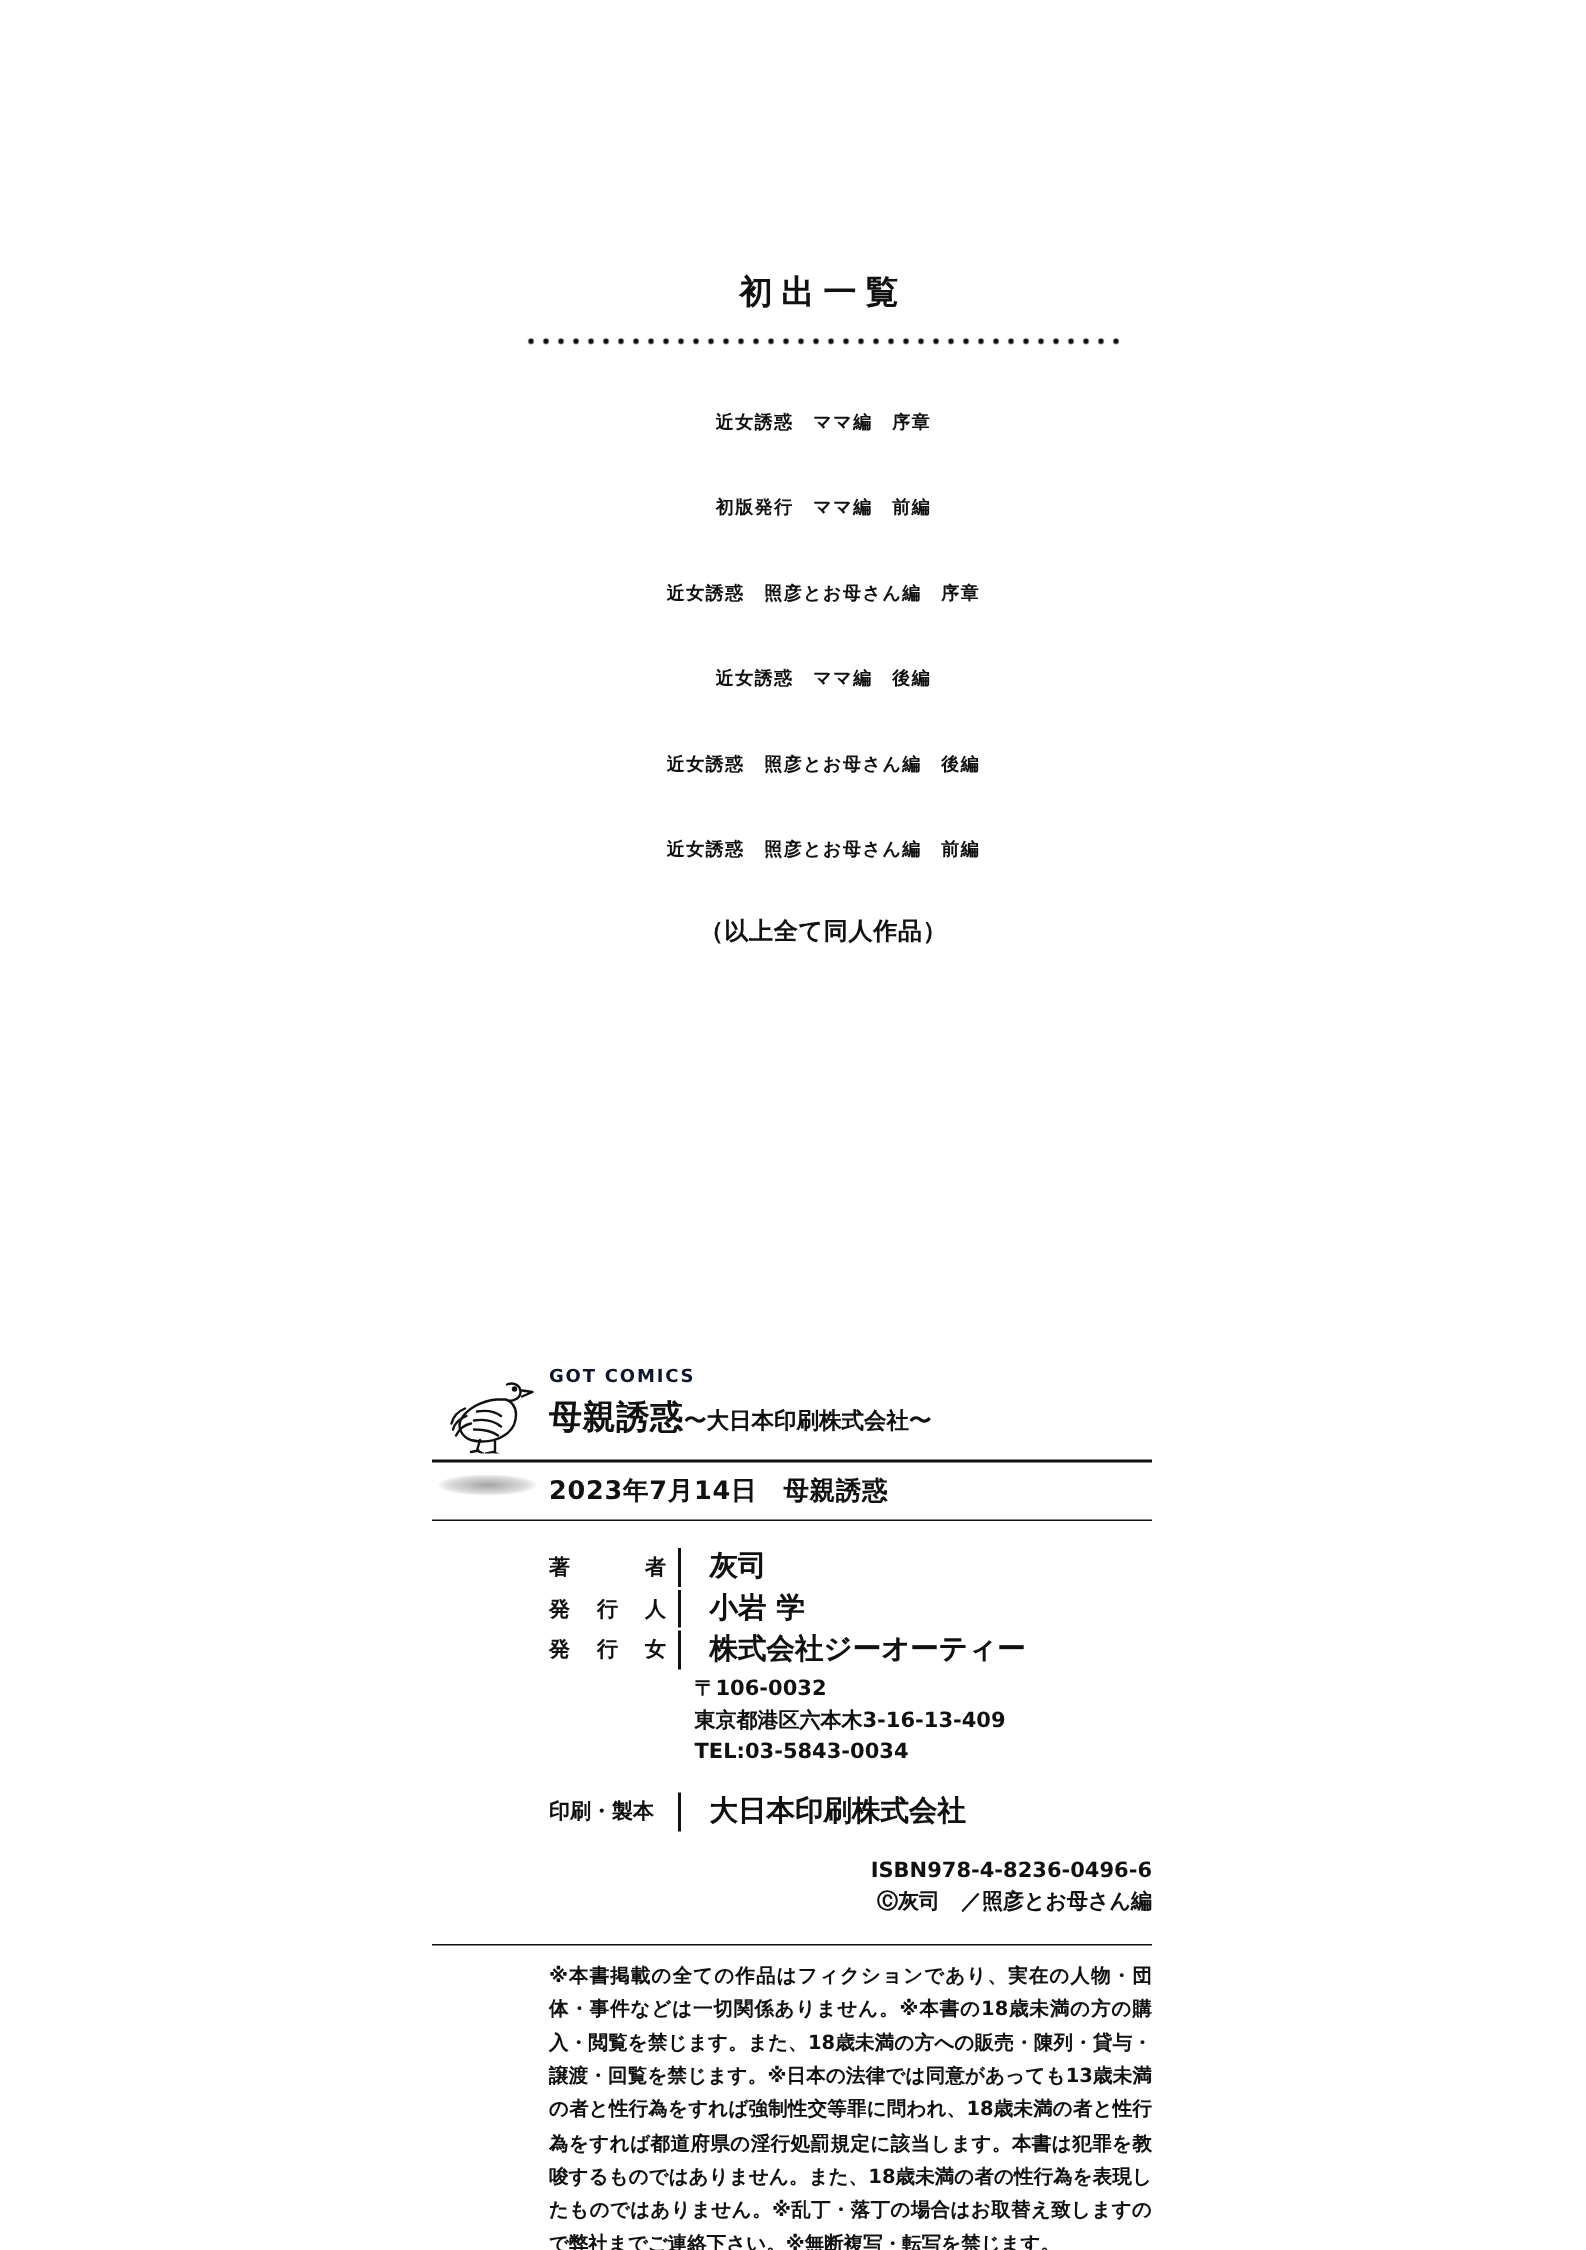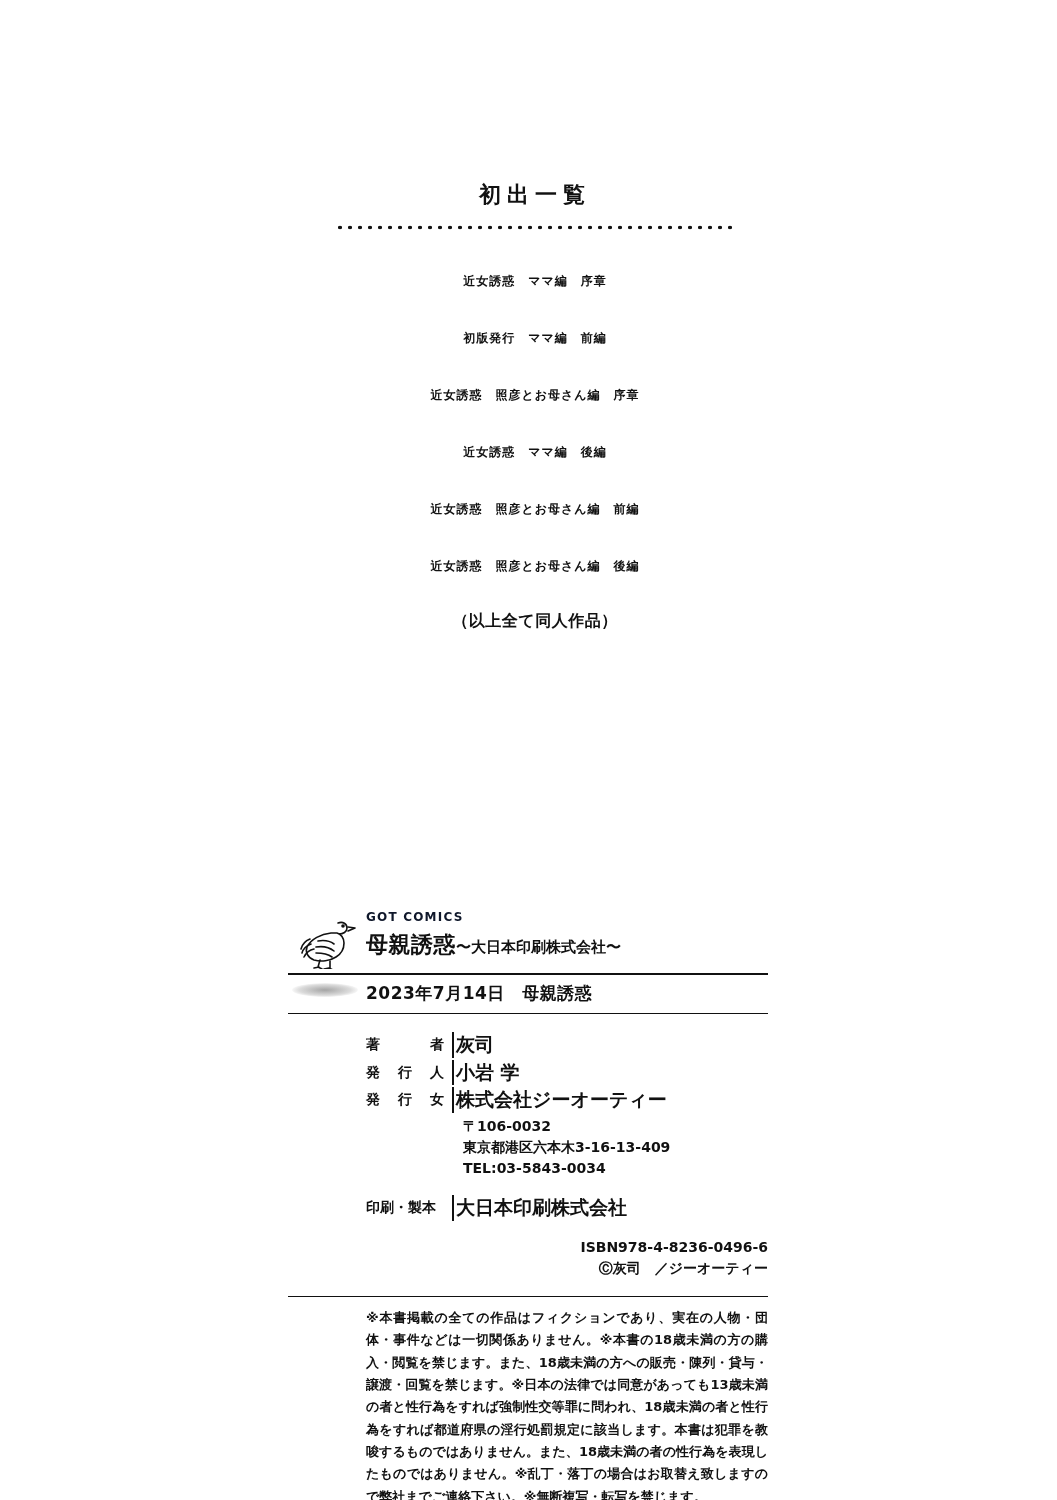"初出一覧" .credits { left: 335px -> 349px }
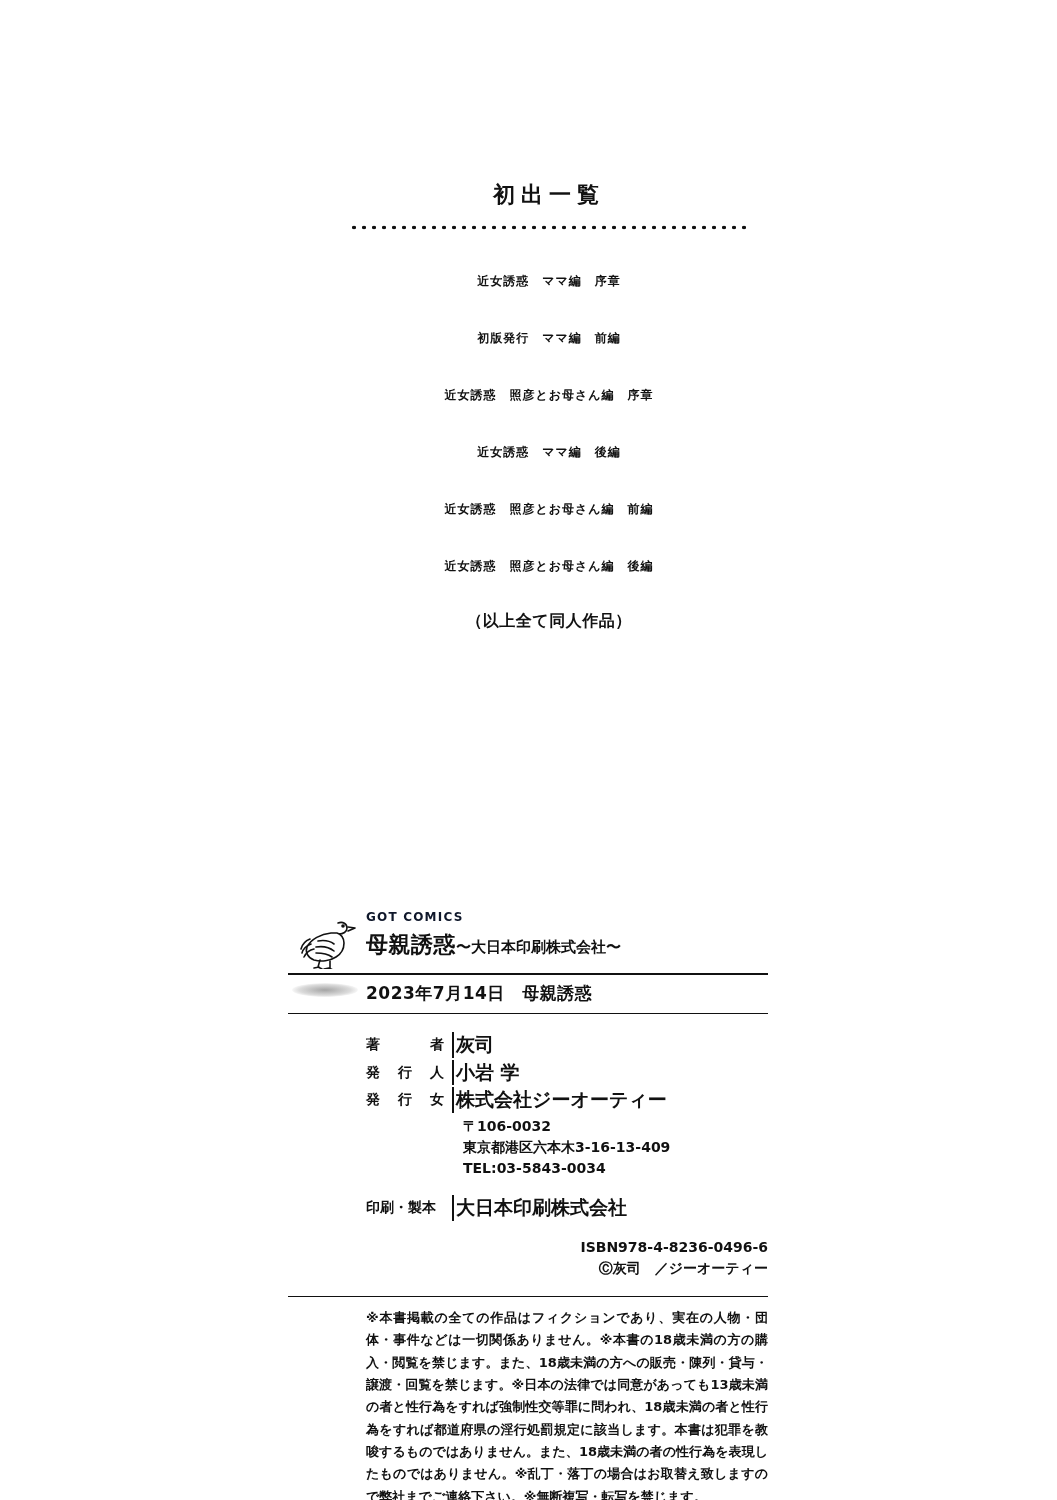"近女誘惑 照彦とお母さん編 前編" div.credit-row { order: before "近女誘惑 照彦とお母さん編 後編" -> after "近女誘惑 照彦とお母さん編 後編" }
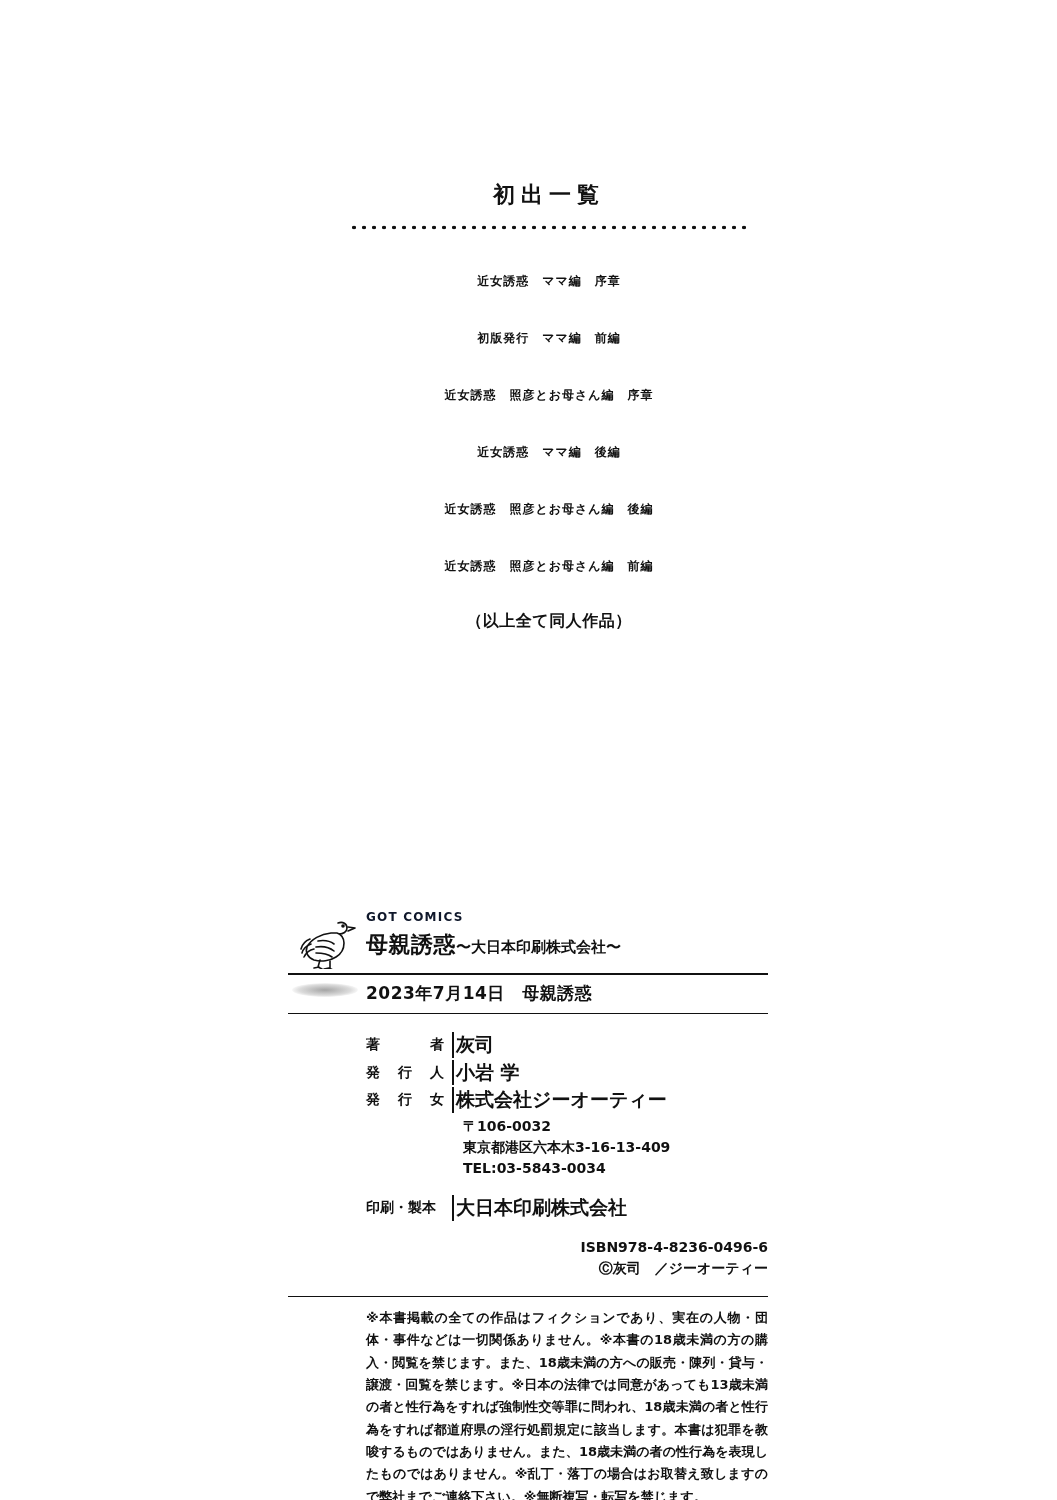"灰司" .staff-value { padding-left: 2px -> 19px }
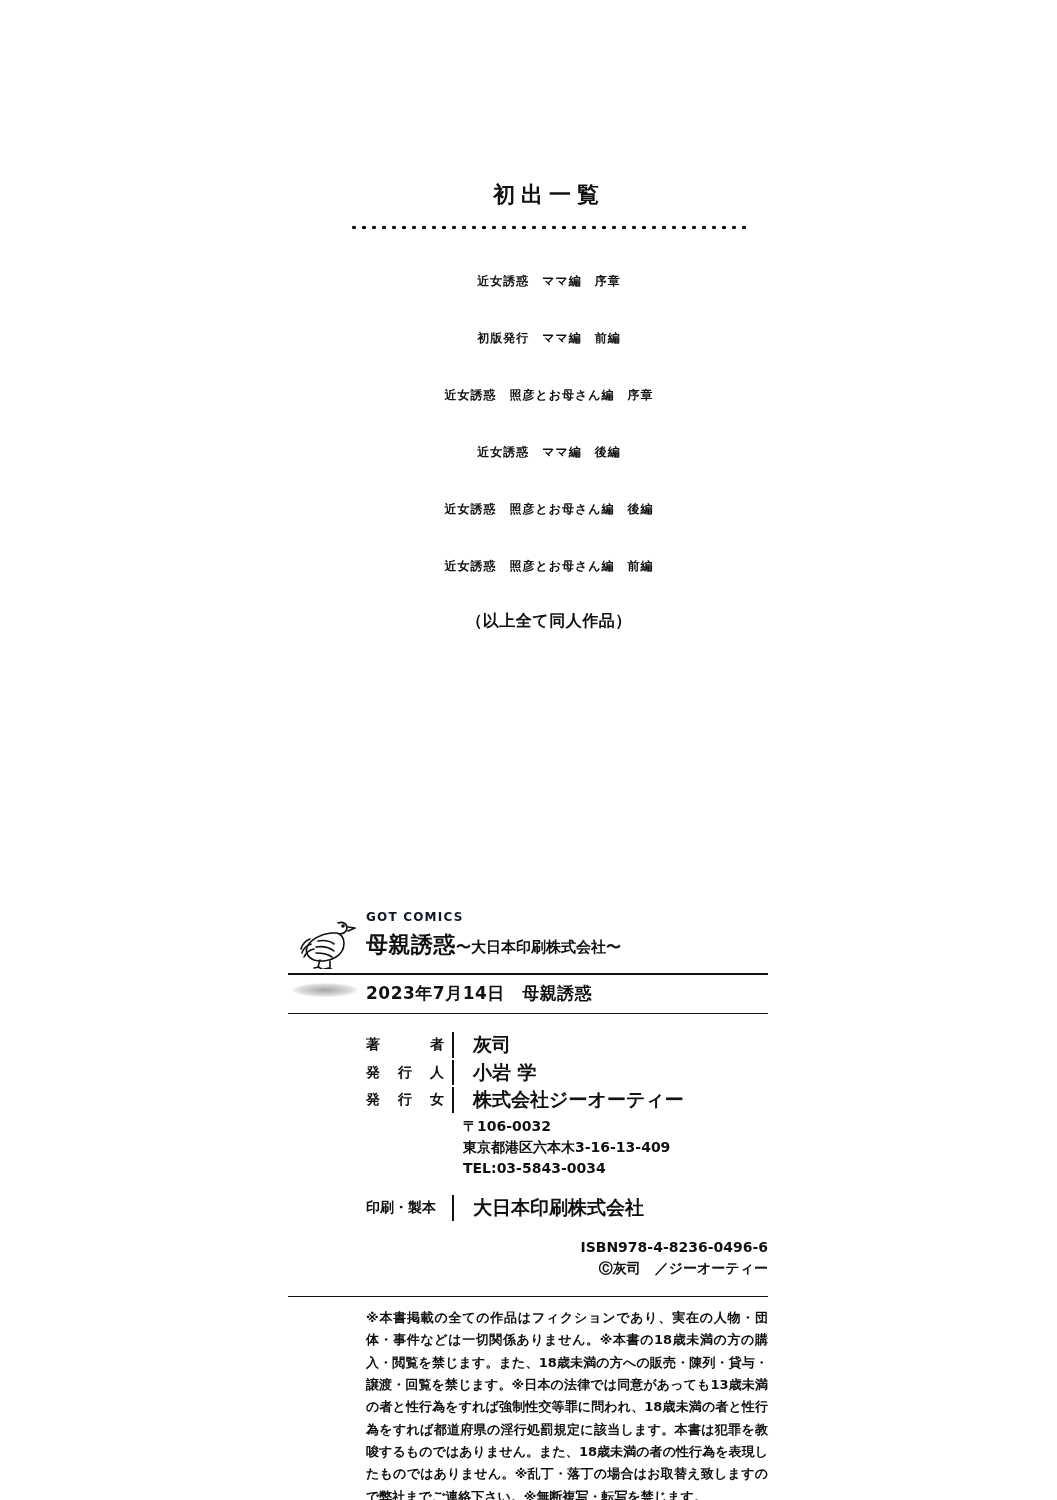"Ⓒ灰司 ／ジーオーティー" div { text: ジーオーティー -> 照彦とお母さん編 }
